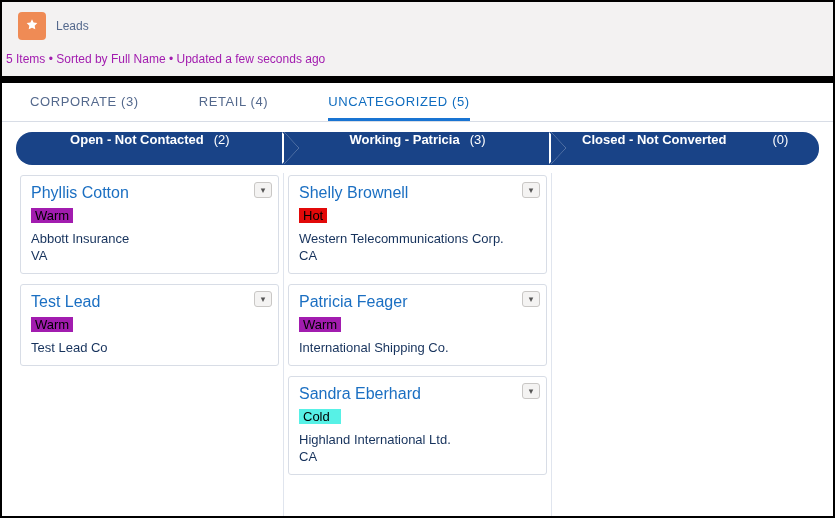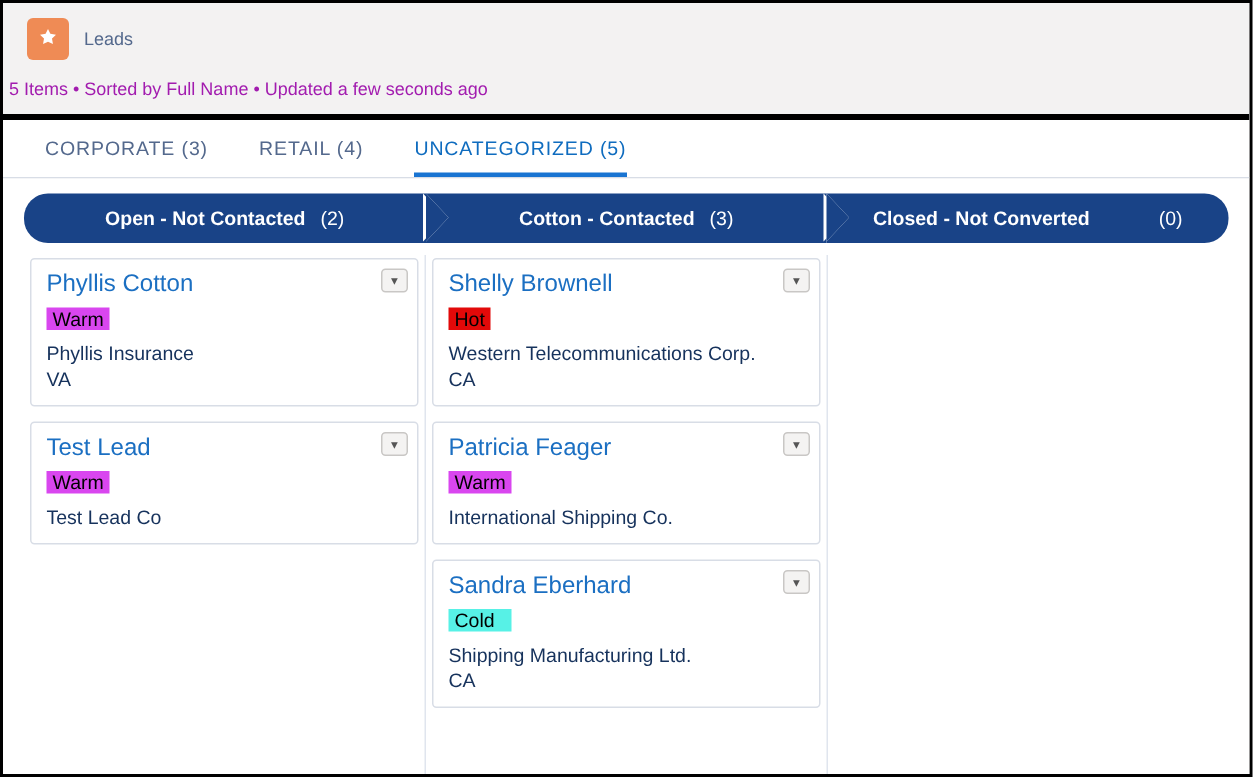"CORPORATE (3)" .tabs-bar { border-top: 4px solid #000000 -> 7px solid #000000; gap: 34px -> 60px }
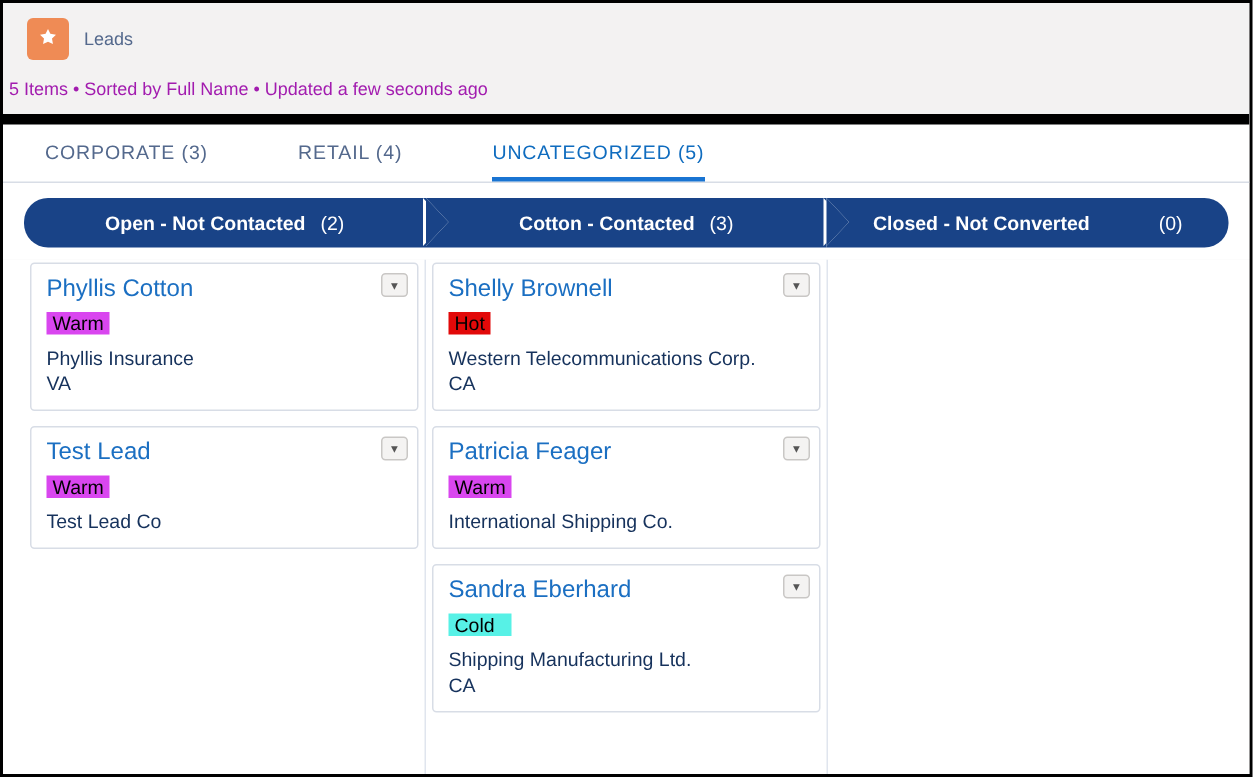"Open - Not Contacted" .stage { align-items: center -> flex-start }
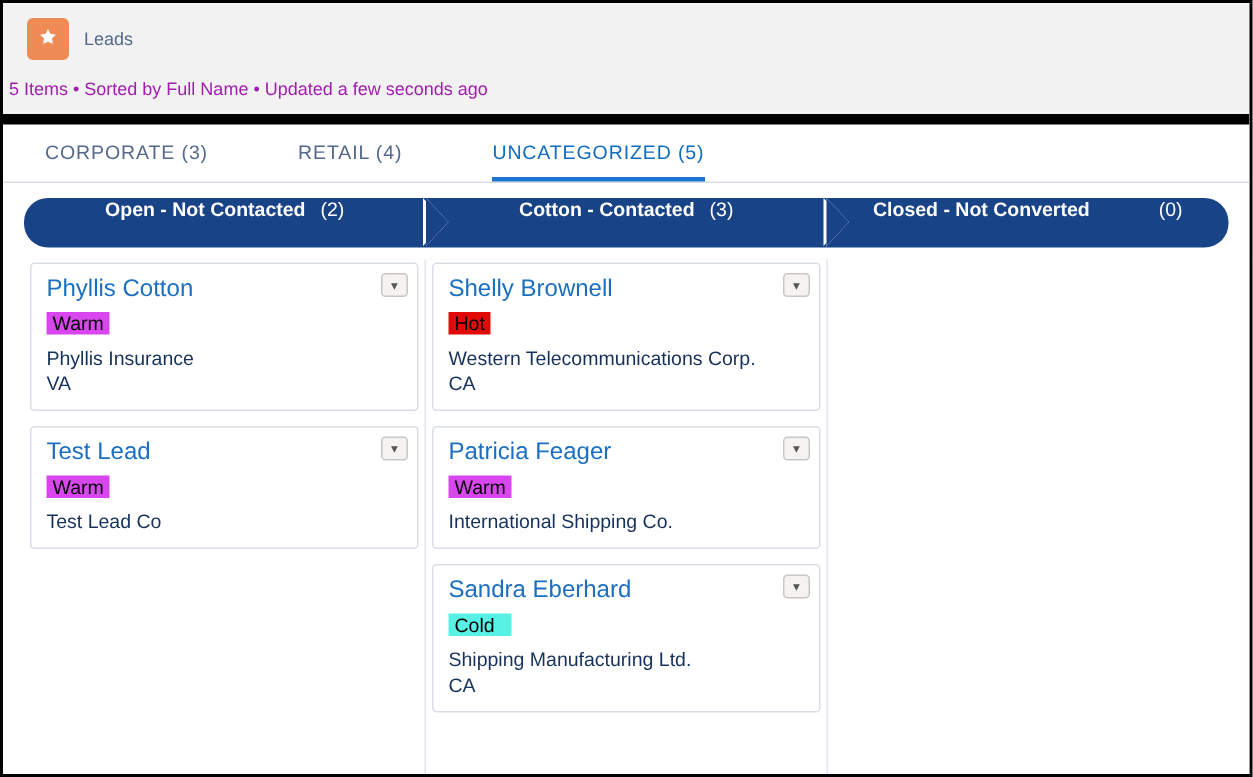"Cotton - Contacted" span { text: Cotton - Contacted -> Working - Patricia }
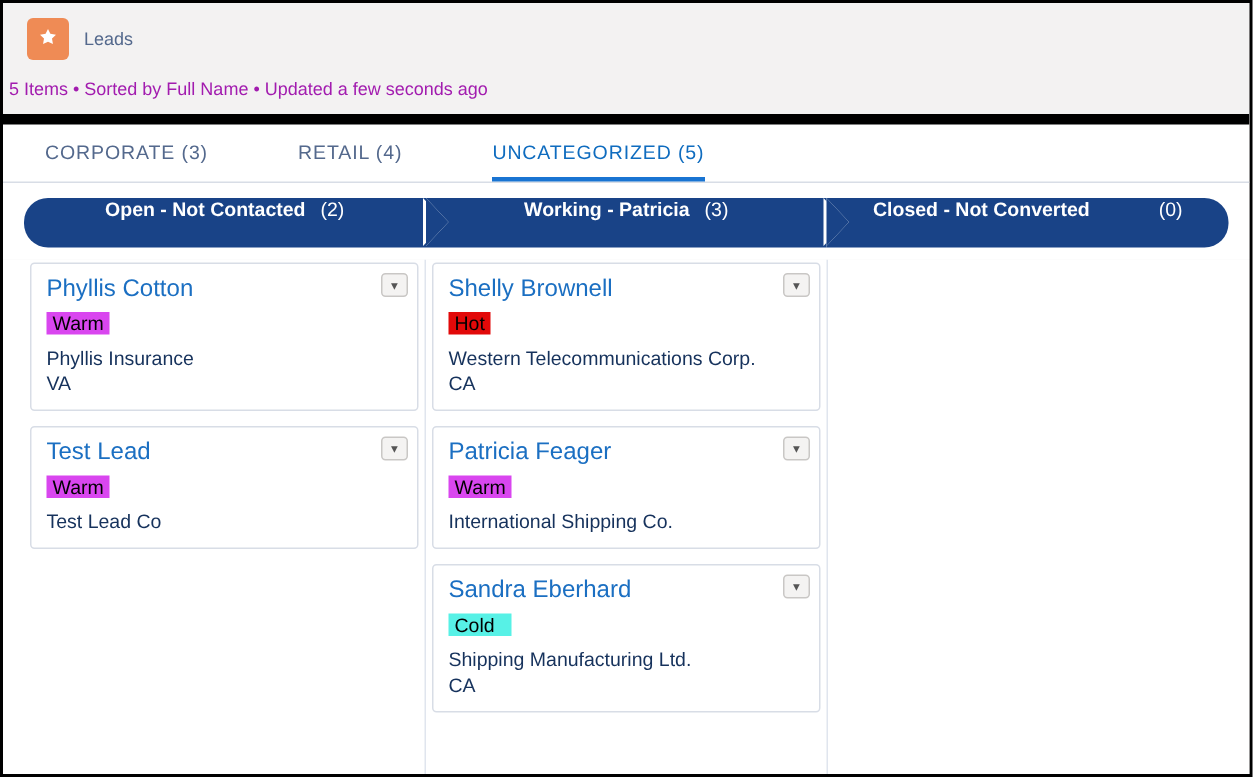"Warm" .rating.warm { background: #d946ef -> #a21caf }
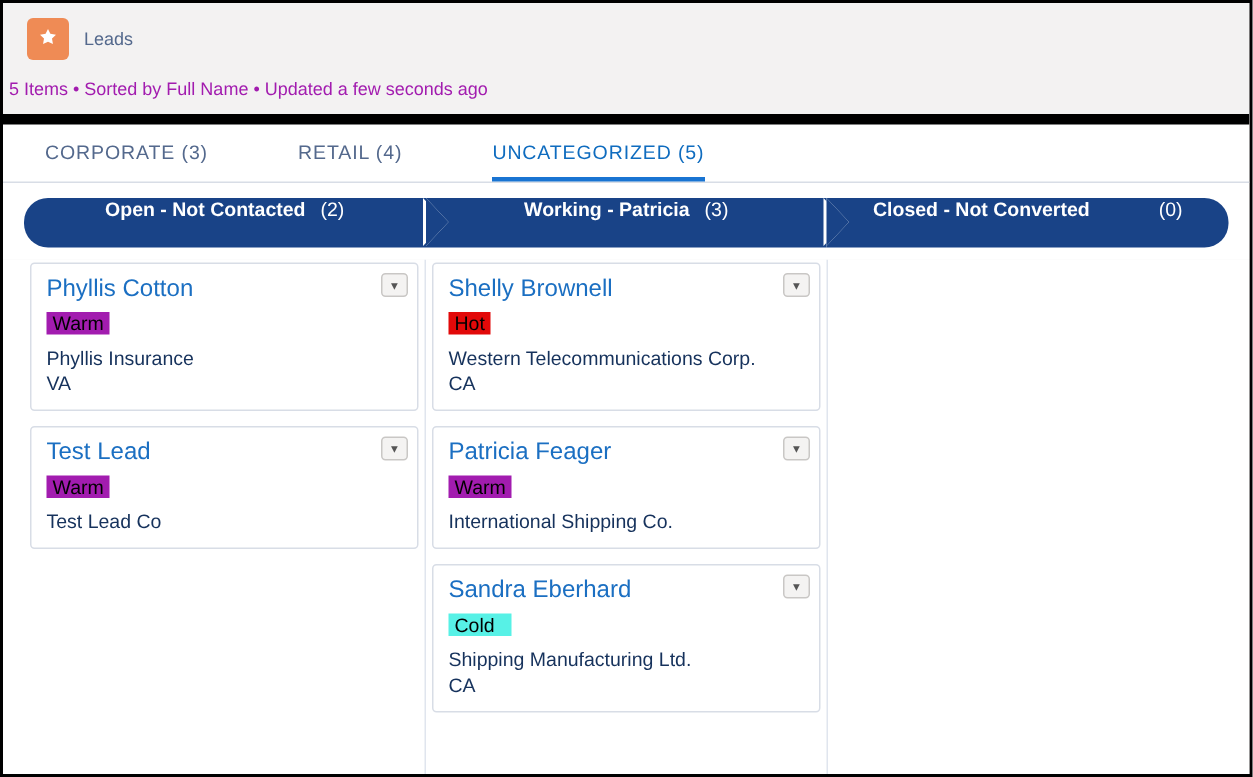"Phyllis Insurance" div.card-line { text: Phyllis -> Abbott }
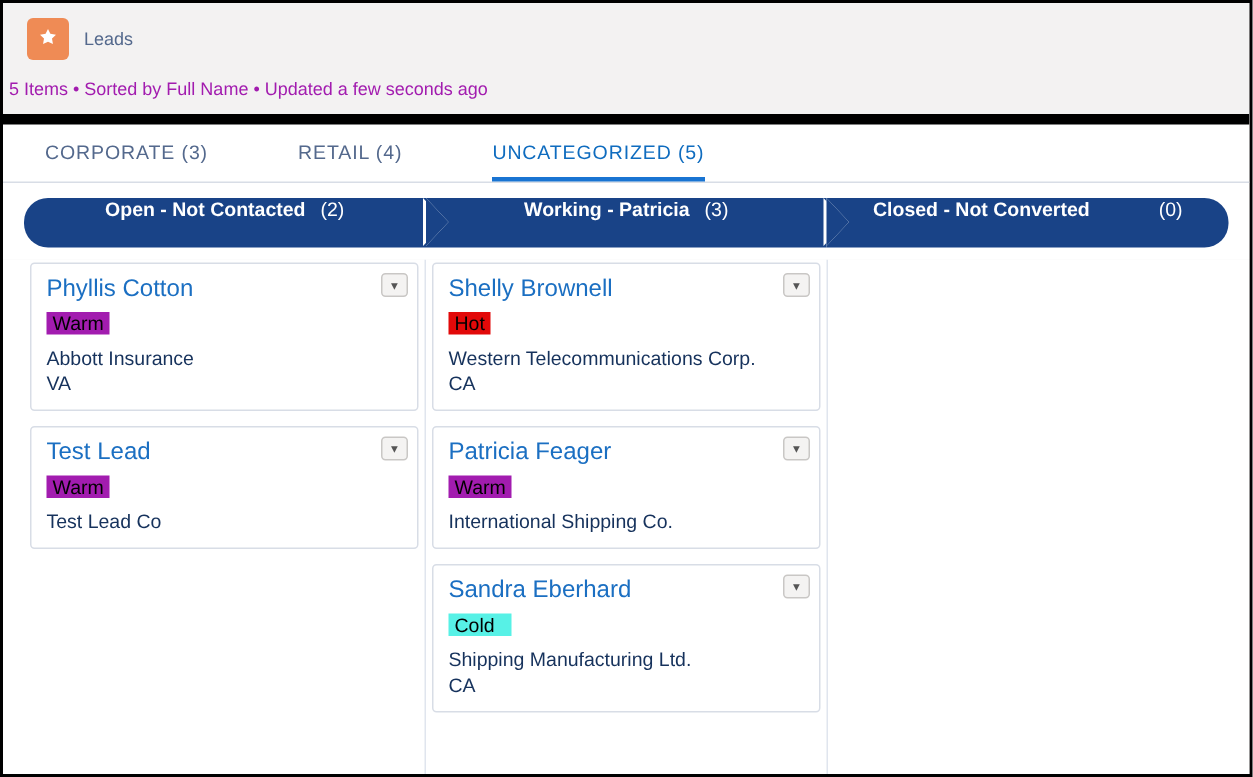"Shipping Manufacturing Ltd." div.card-line { text: Shipping Manufacturing -> Highland International }
